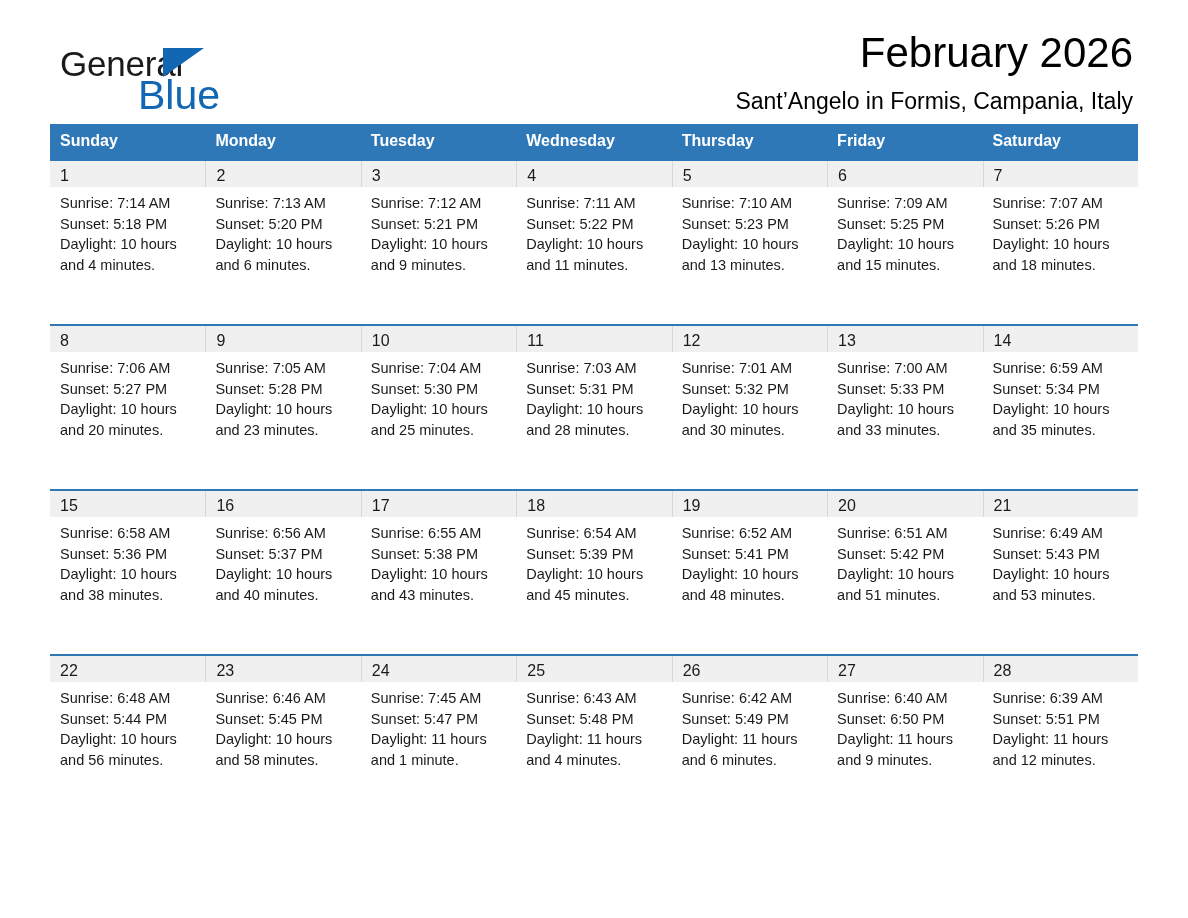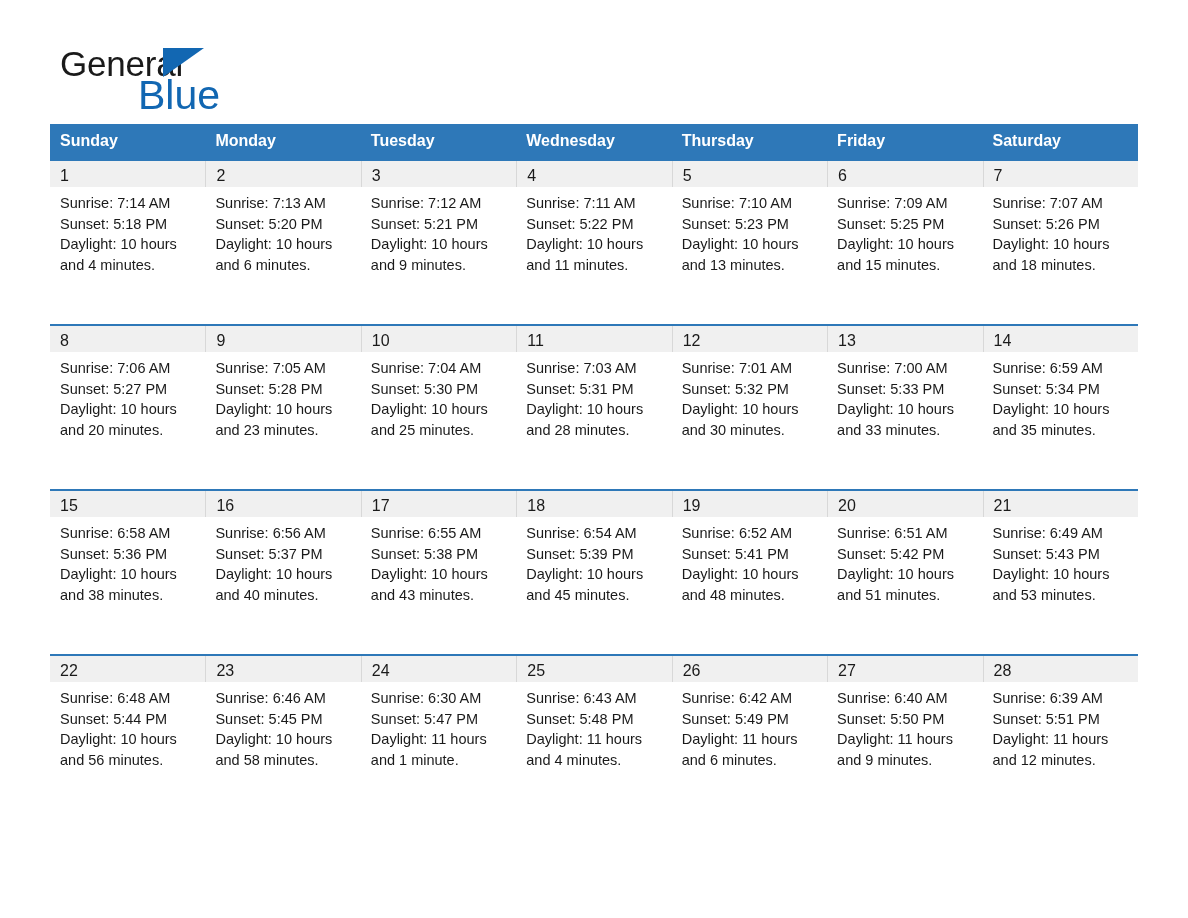"February 2026" div.title-block { html: none -> <div> <h1>February 2026</h1> <div>Sant’Angelo in Formis, Campania, Italy</div> </div> }
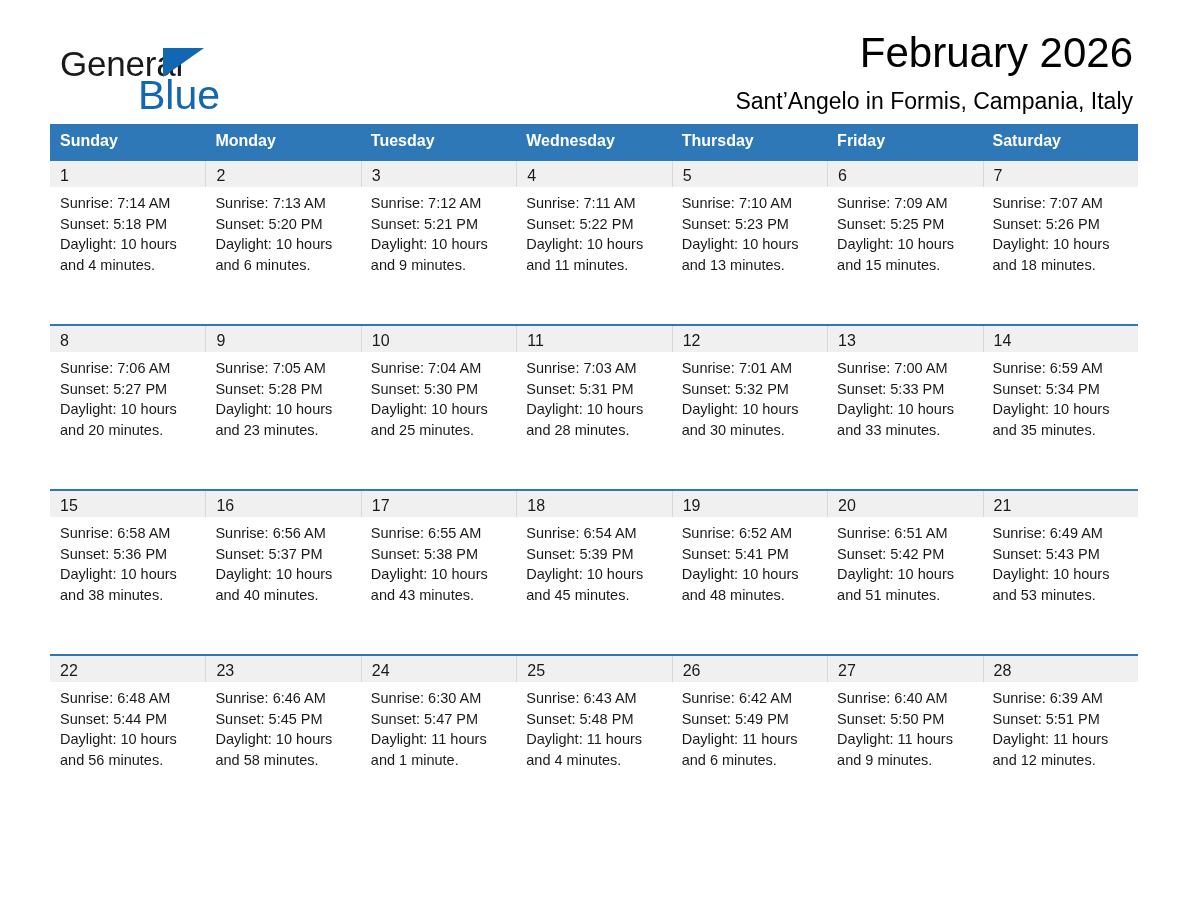"Sunrise: 6:30 AM" div { text: 6:30 -> 7:45 }
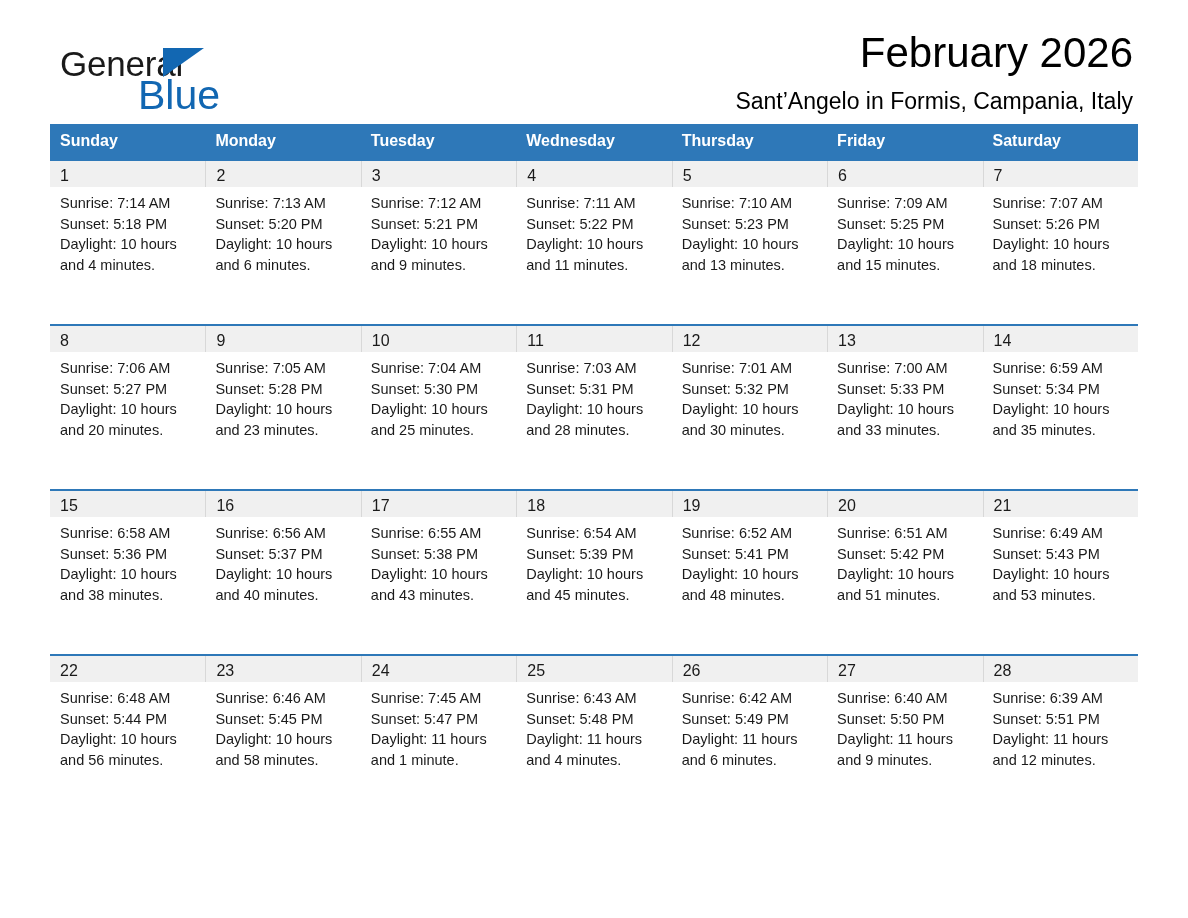"Sunset: 5:50 PM" div { text: 5:50 -> 6:50 }
